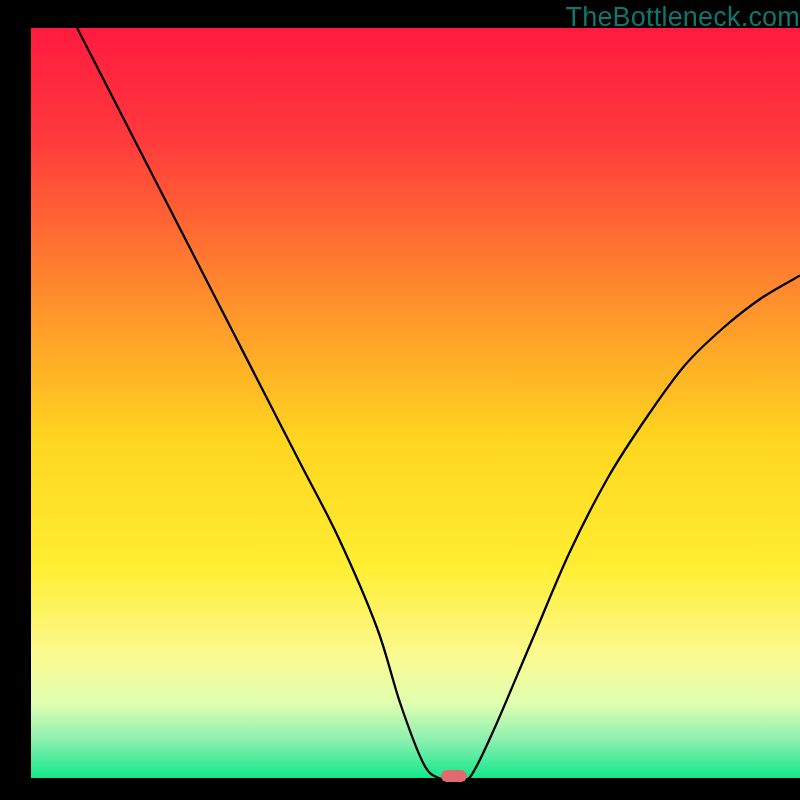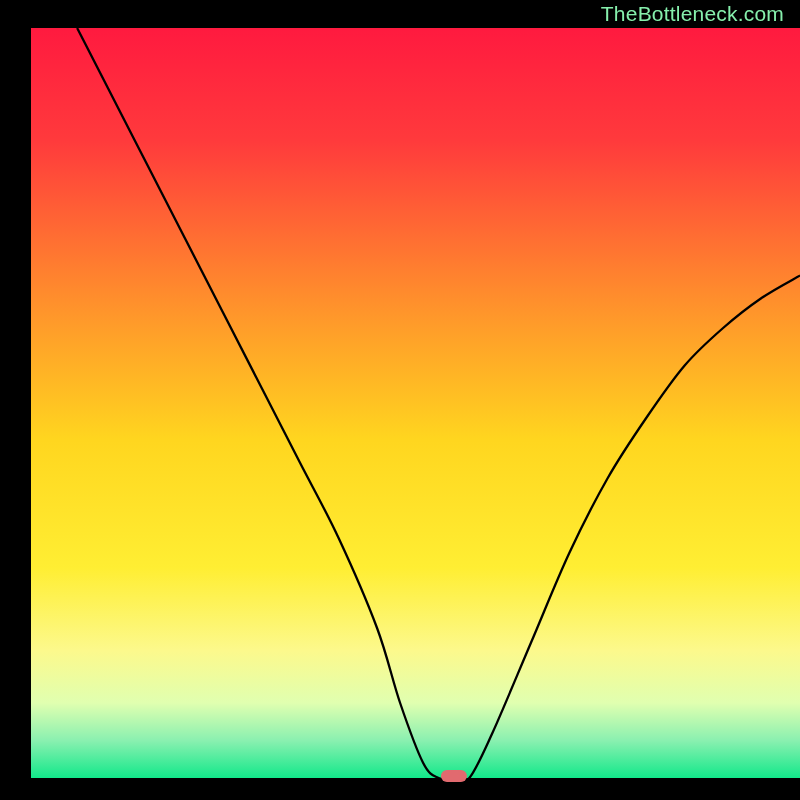"TheBottleneck.com" .watermark { color: #86efac -> #0f766e; font-size: 21px -> 27px; right: 16px -> 0 }
